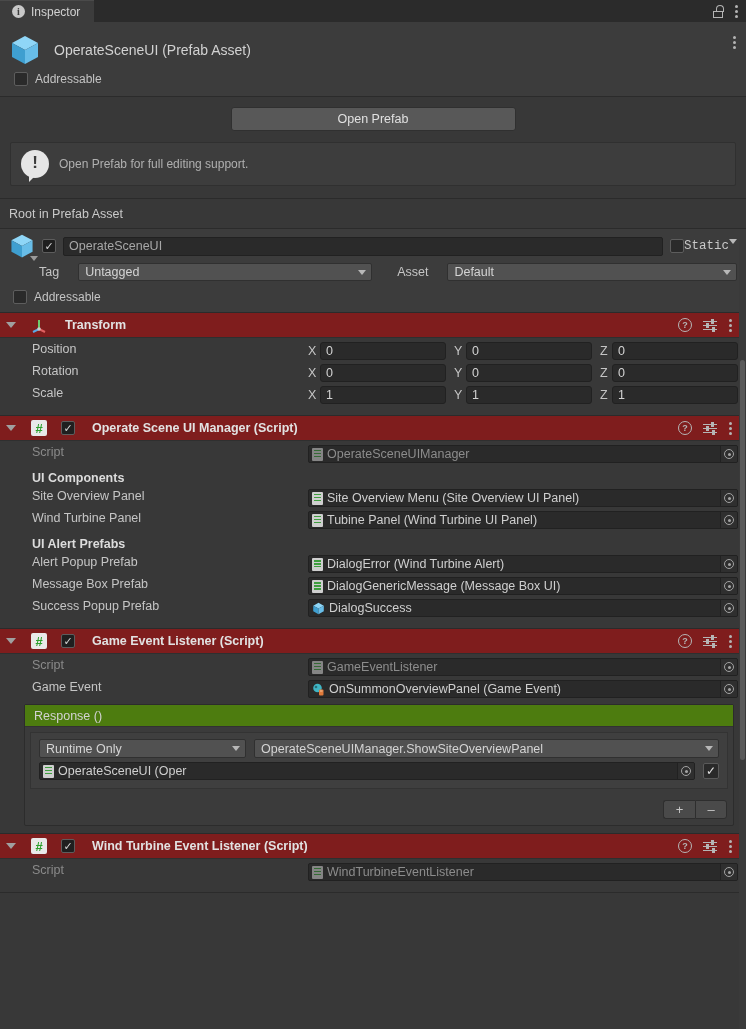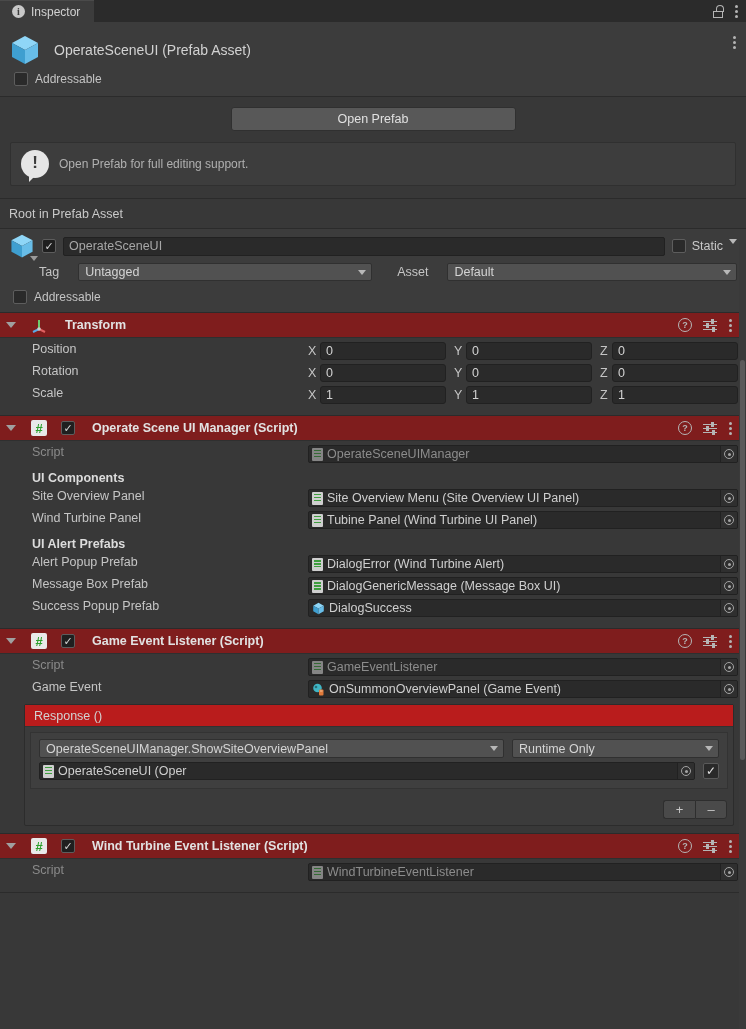"Static" .static-wrap { font-family: none -> Liberation Mono, monospace; gap: 6px -> none }
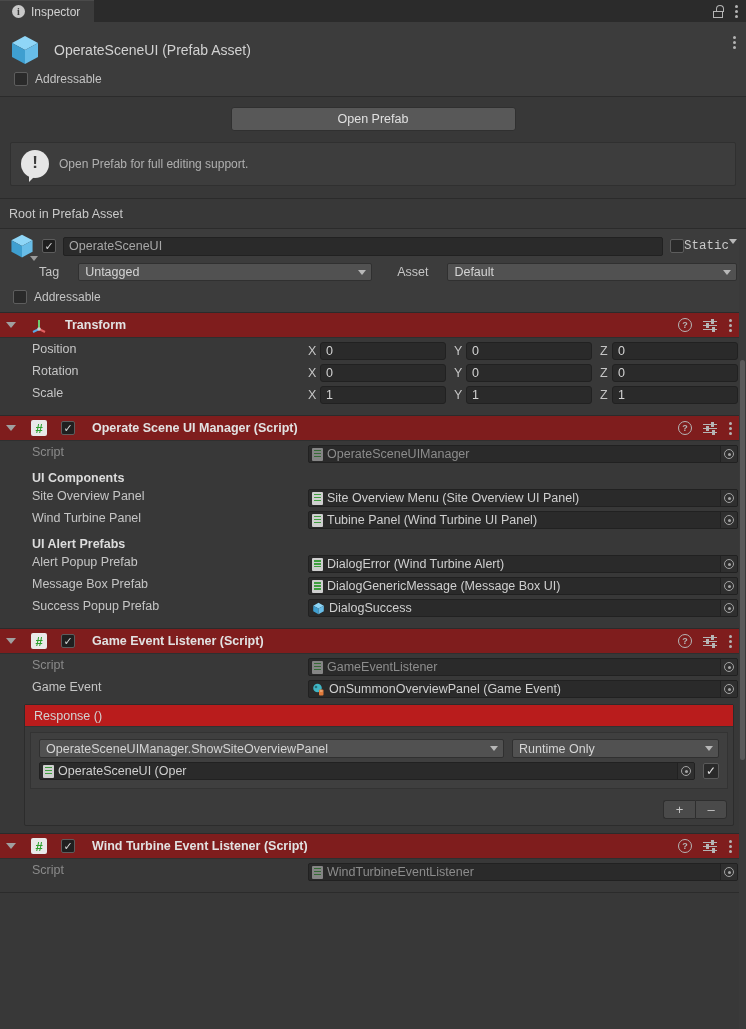"Response ()" .response-title { background: #b91c1c -> #4d7c0f }
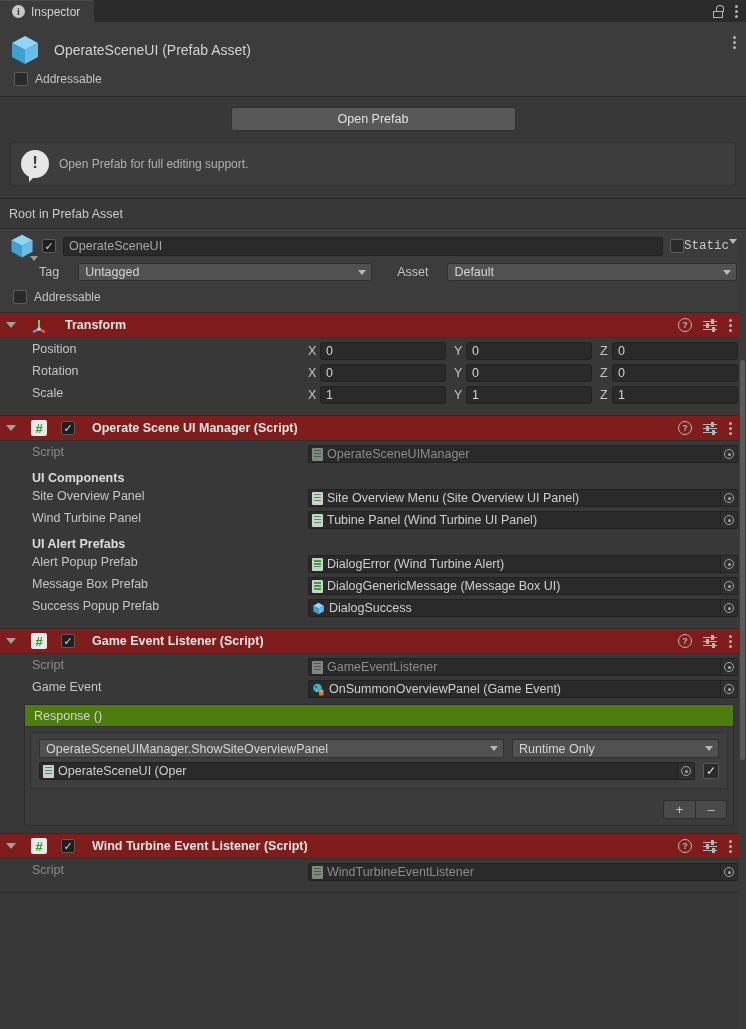"OperateSceneUIManager.ShowSiteOverviewPa" span.dropdown { order: before "Runtime Only" -> after "Runtime Only" }
